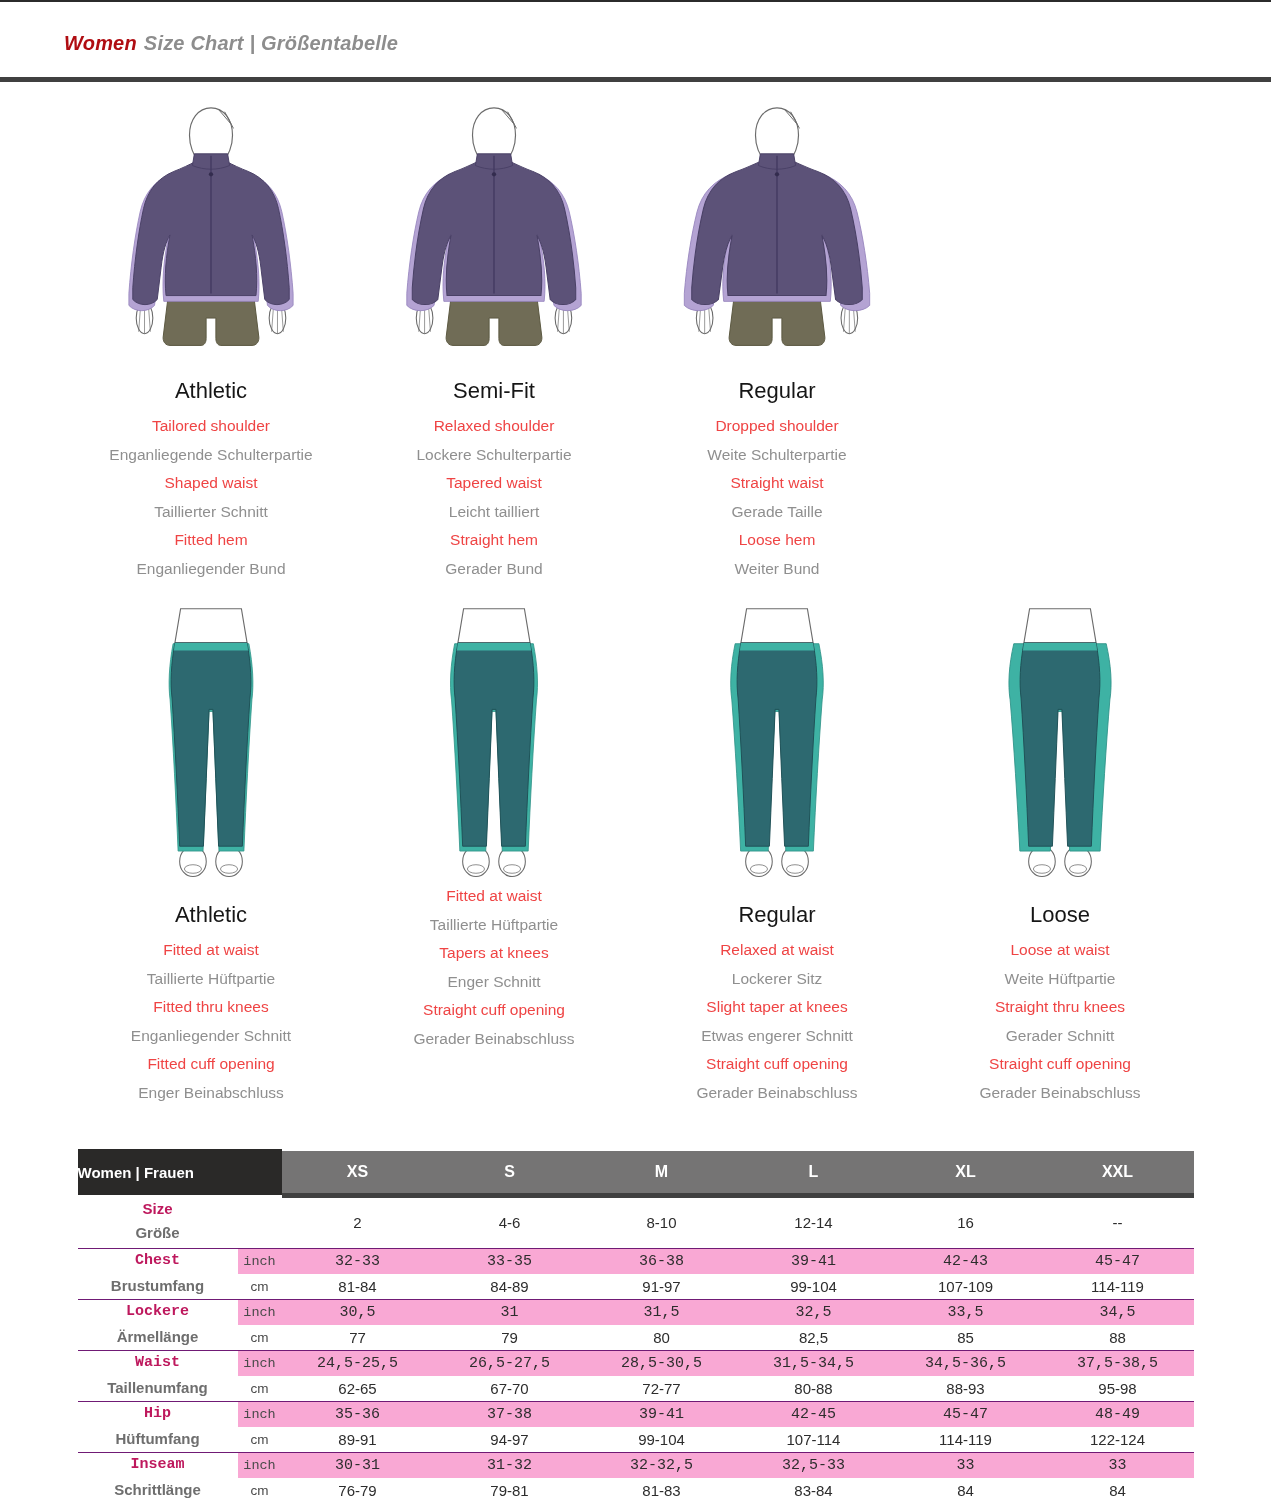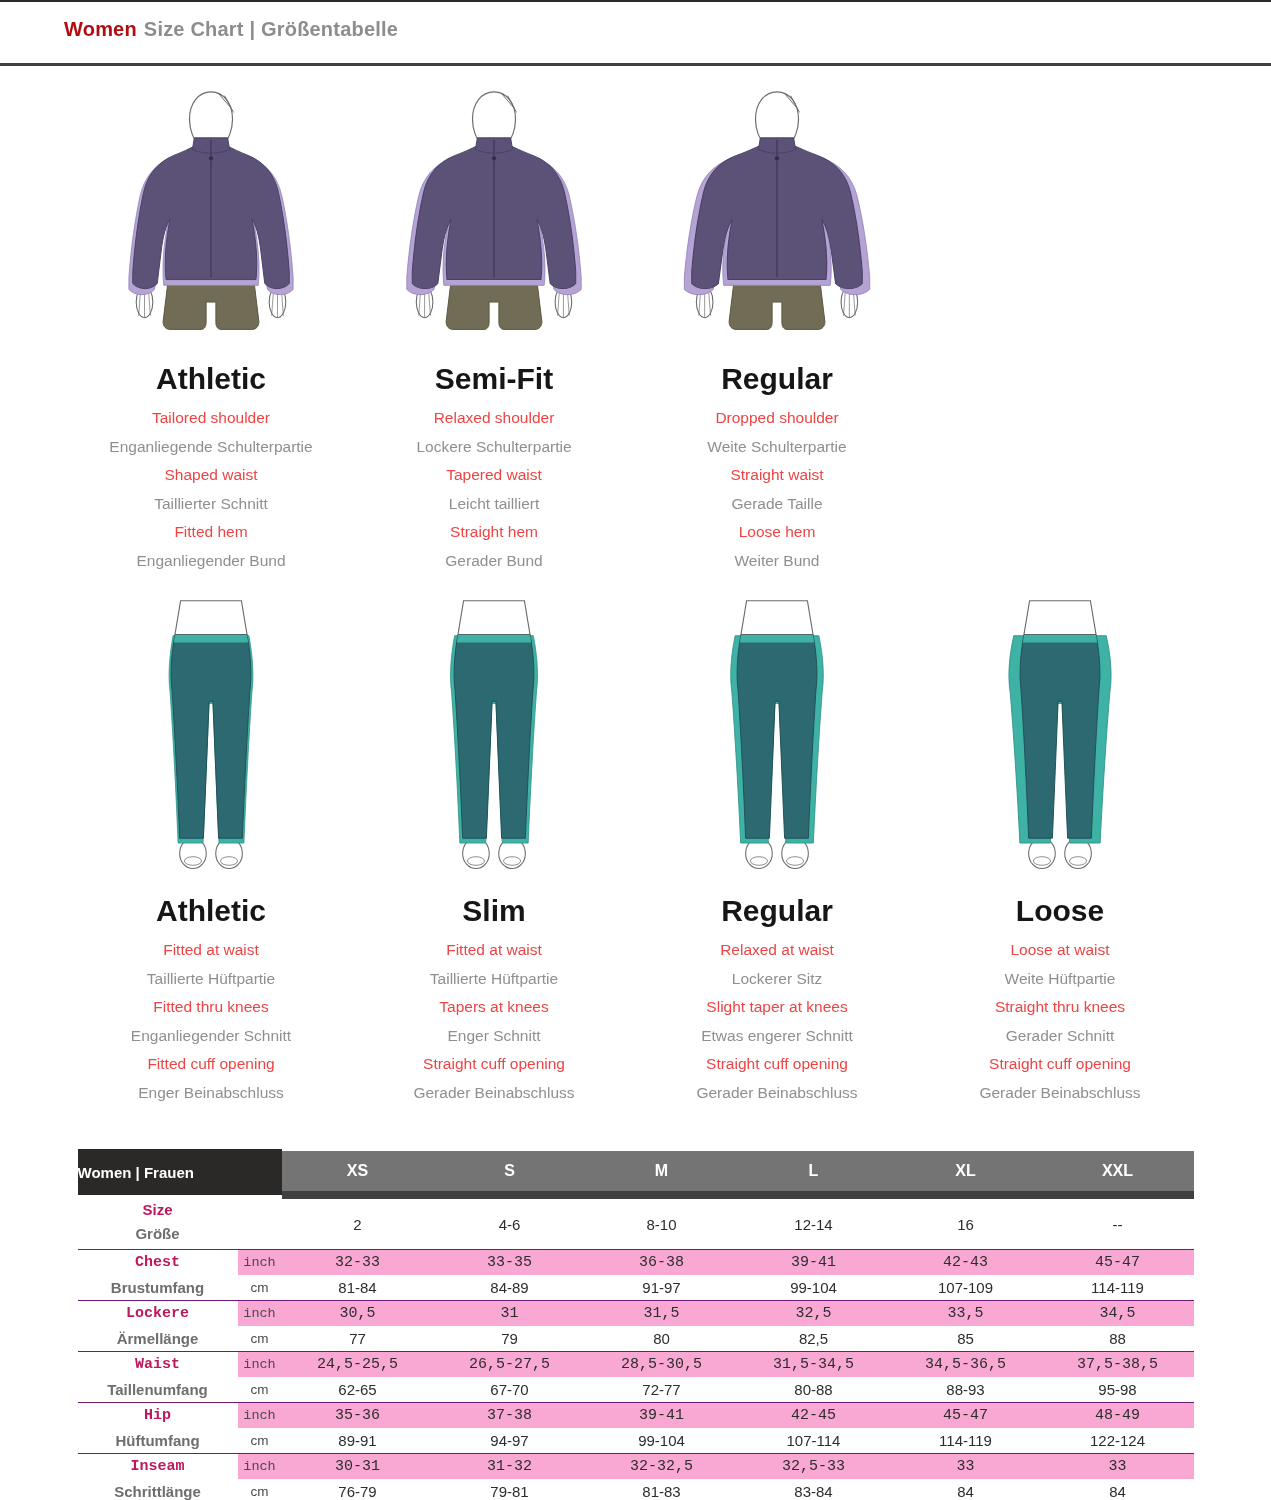"Women Size Chart | Größentabelle" .page-header { border-bottom: 3px solid #404040 -> 5px solid #404040; font-style: none -> italic; padding: 16px 64px 22px 64px -> 30px 64px 22px 64px }
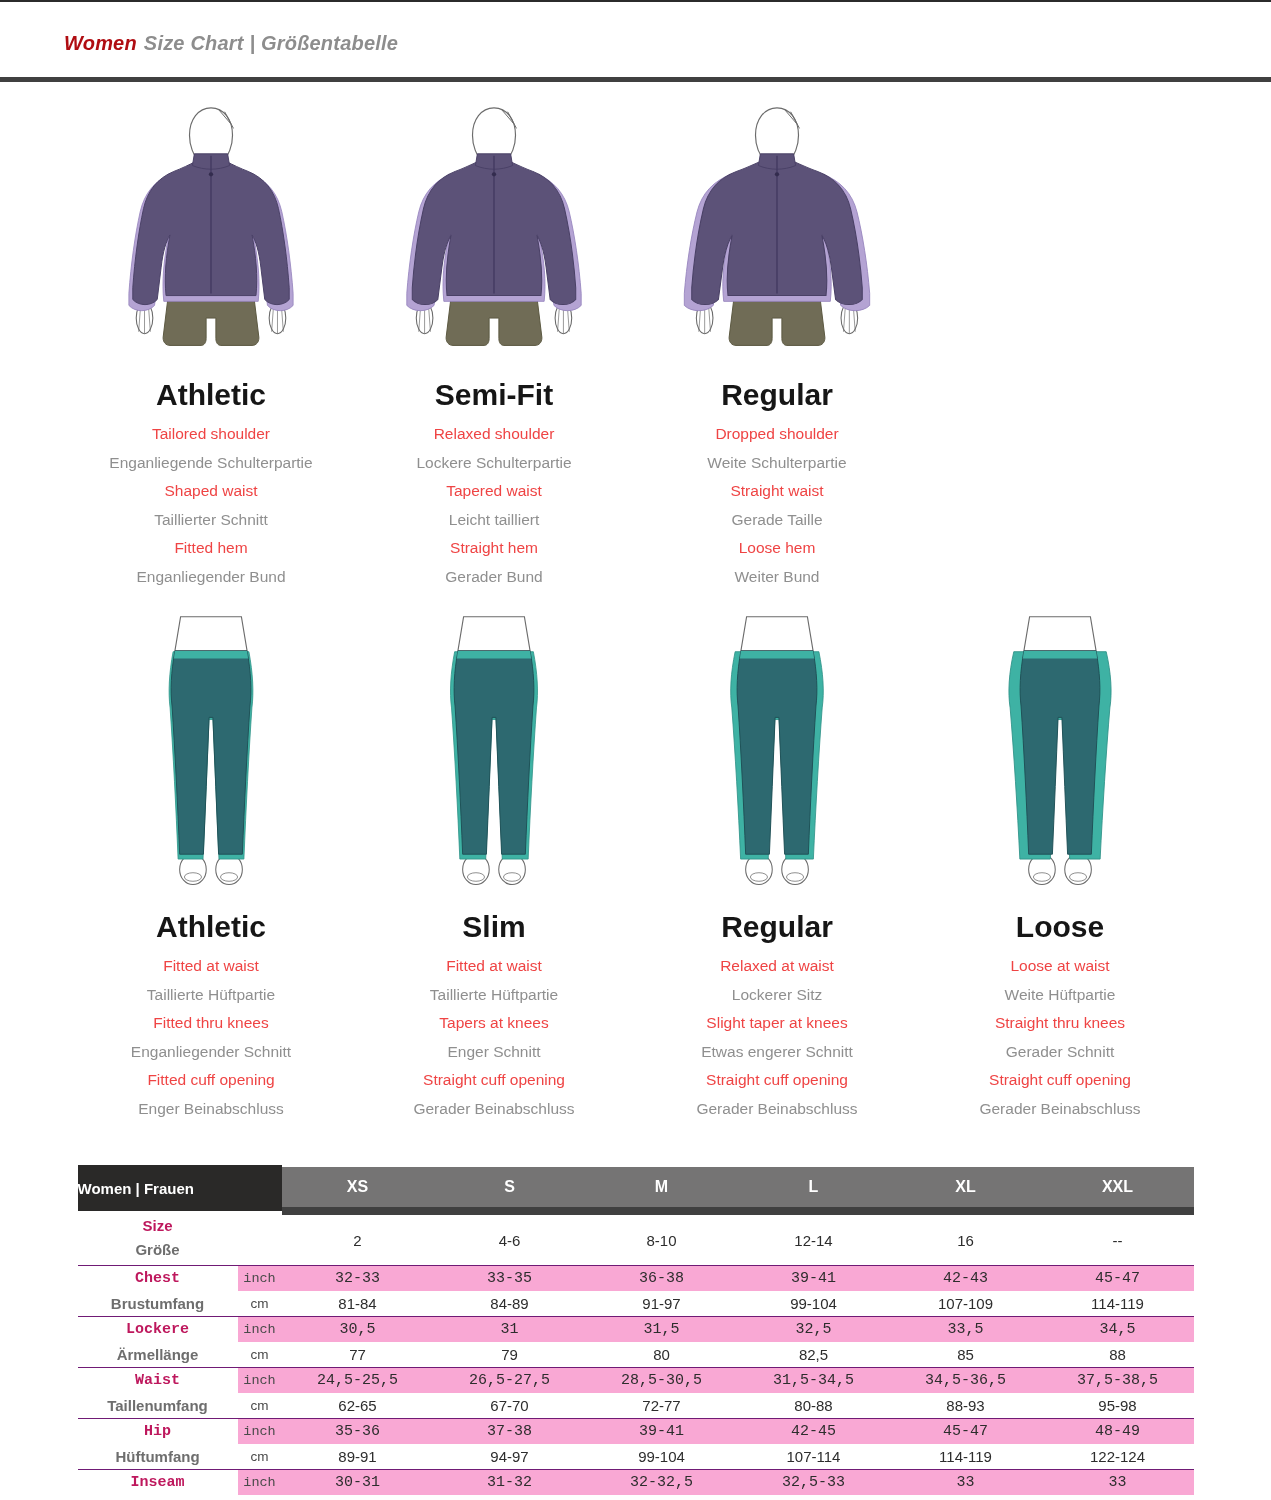"Athletic" .fit-title { font-size: 30px -> 22px; font-weight: bold -> normal }
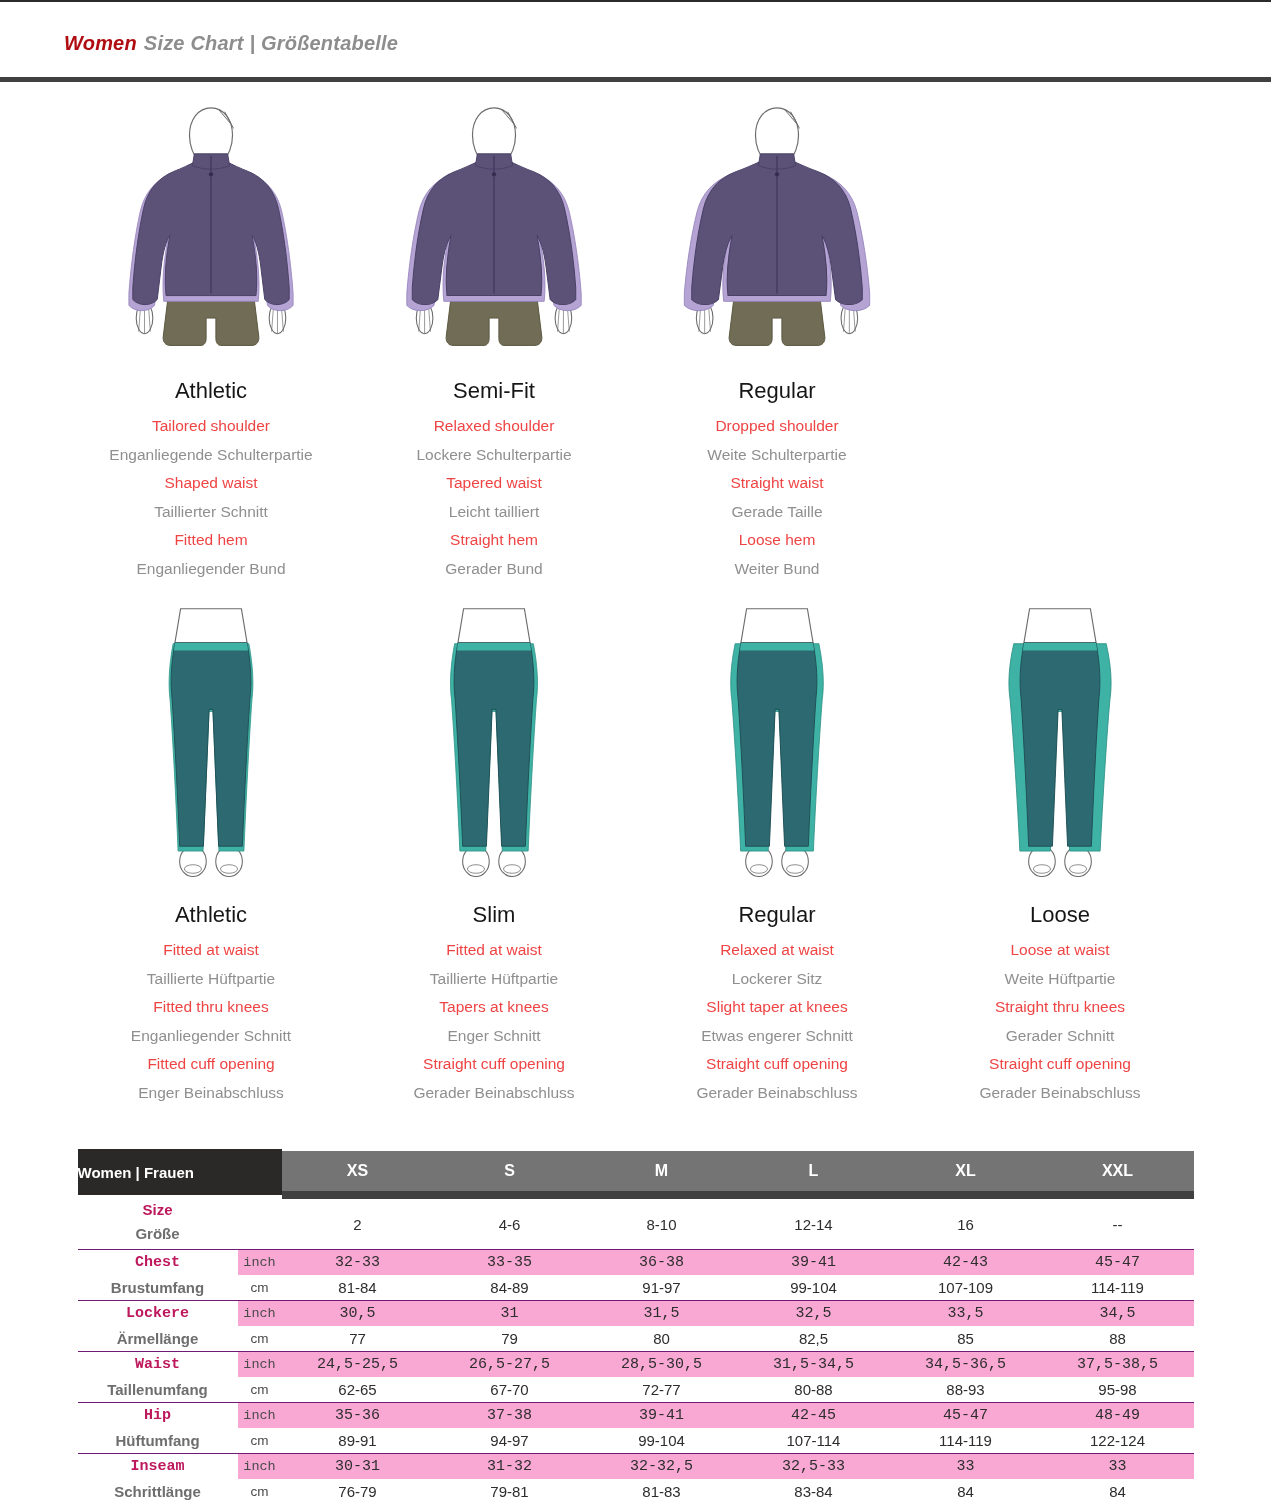"Slim" h3.fit-title { html: <h3>Slim</h3> -> none }
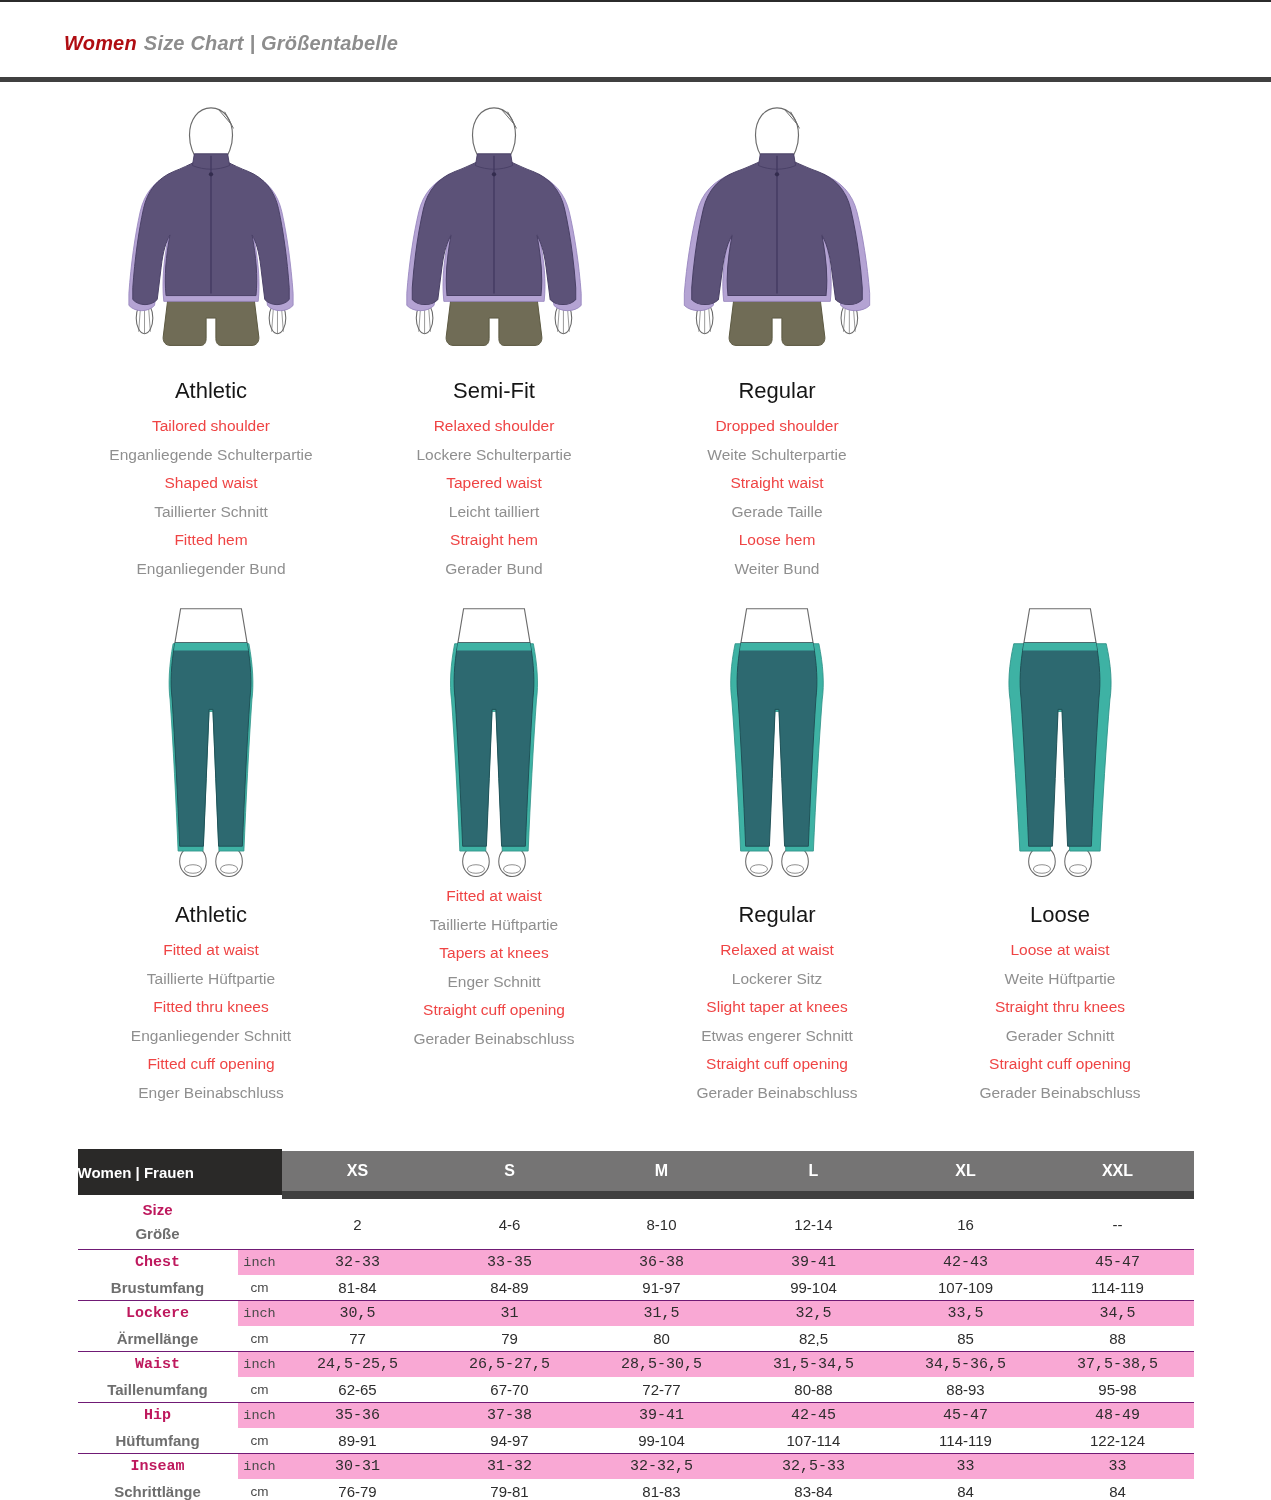"XS" th.szh { border-bottom: 8px solid #404040 -> 5px solid #404040 }
